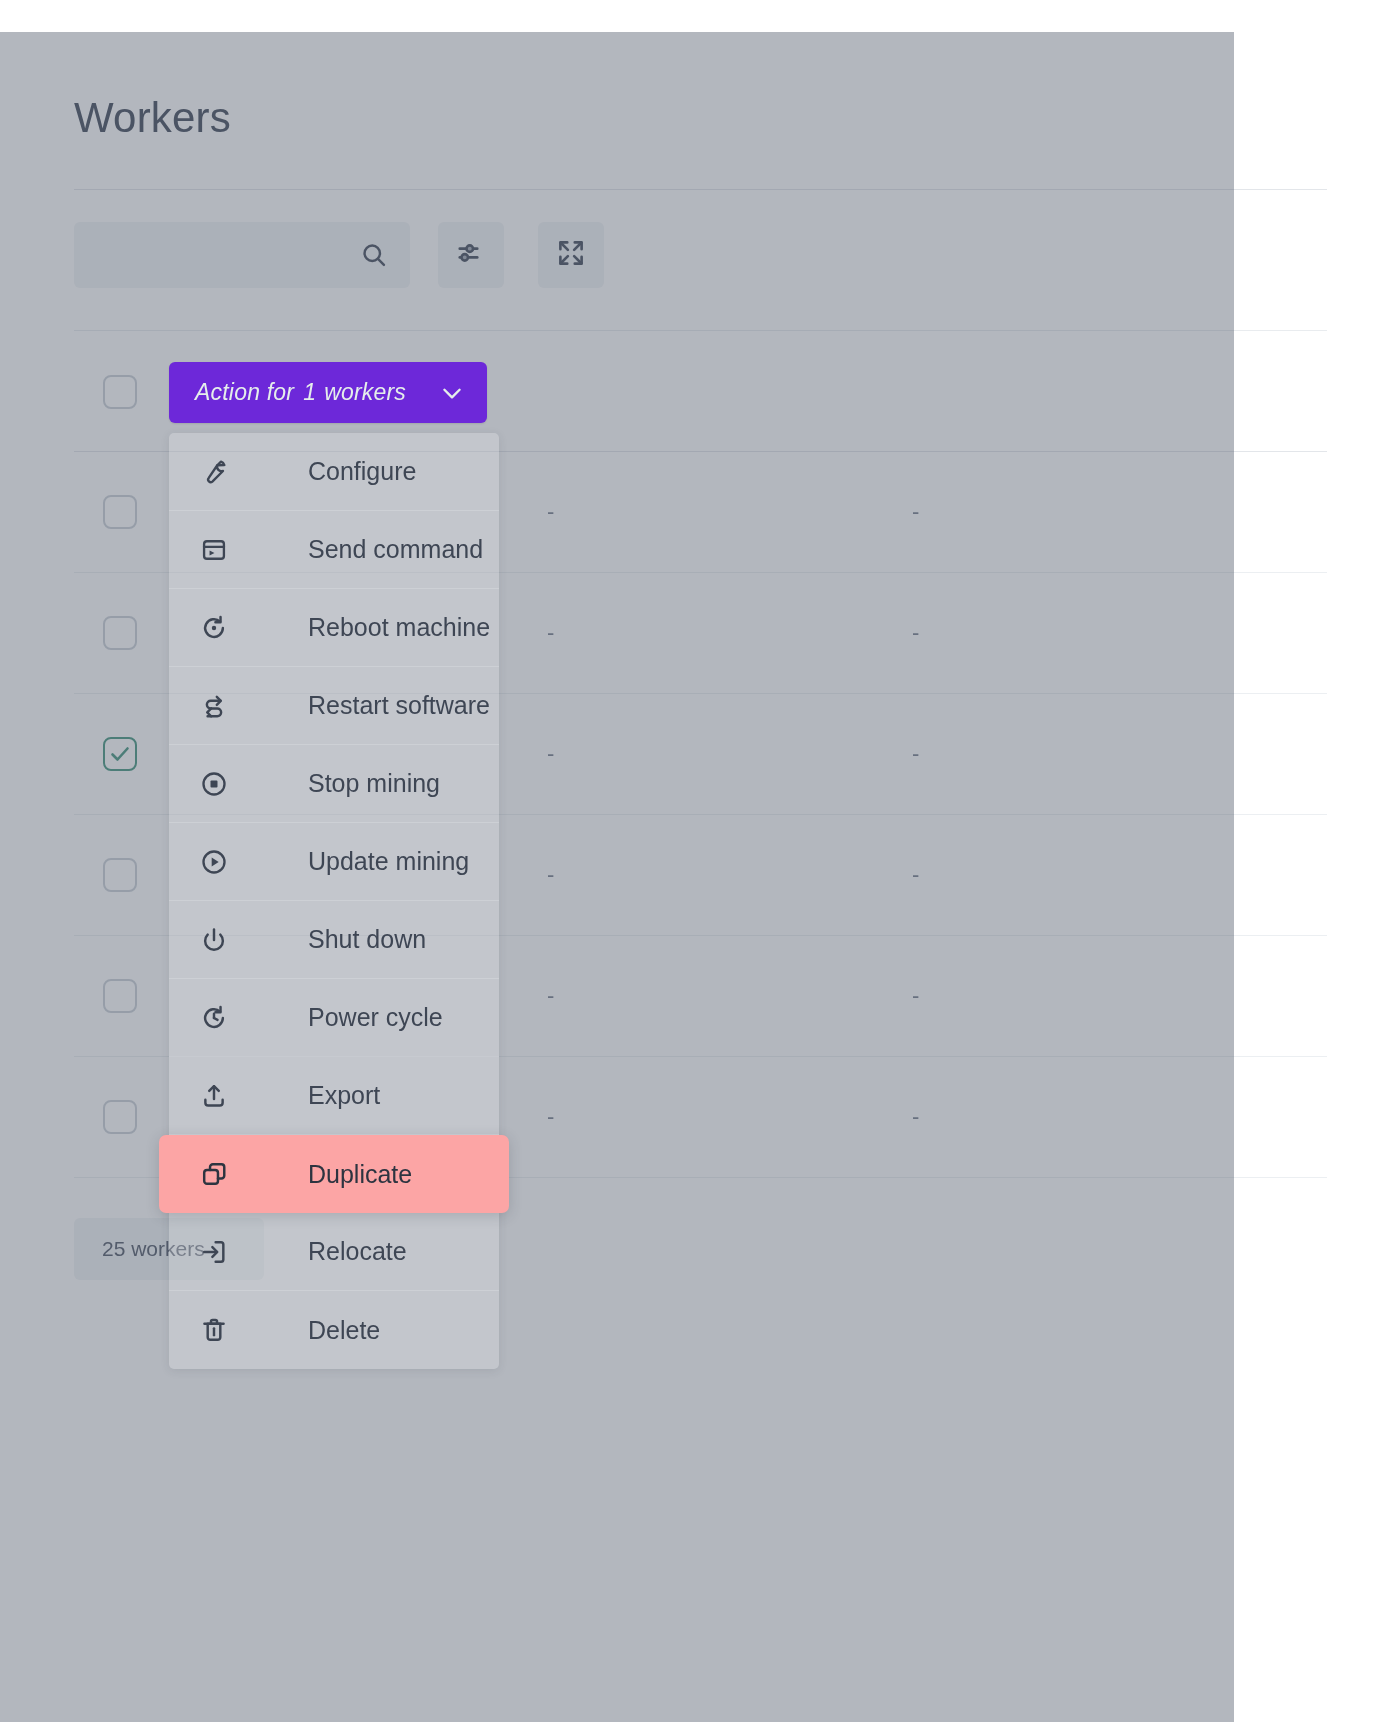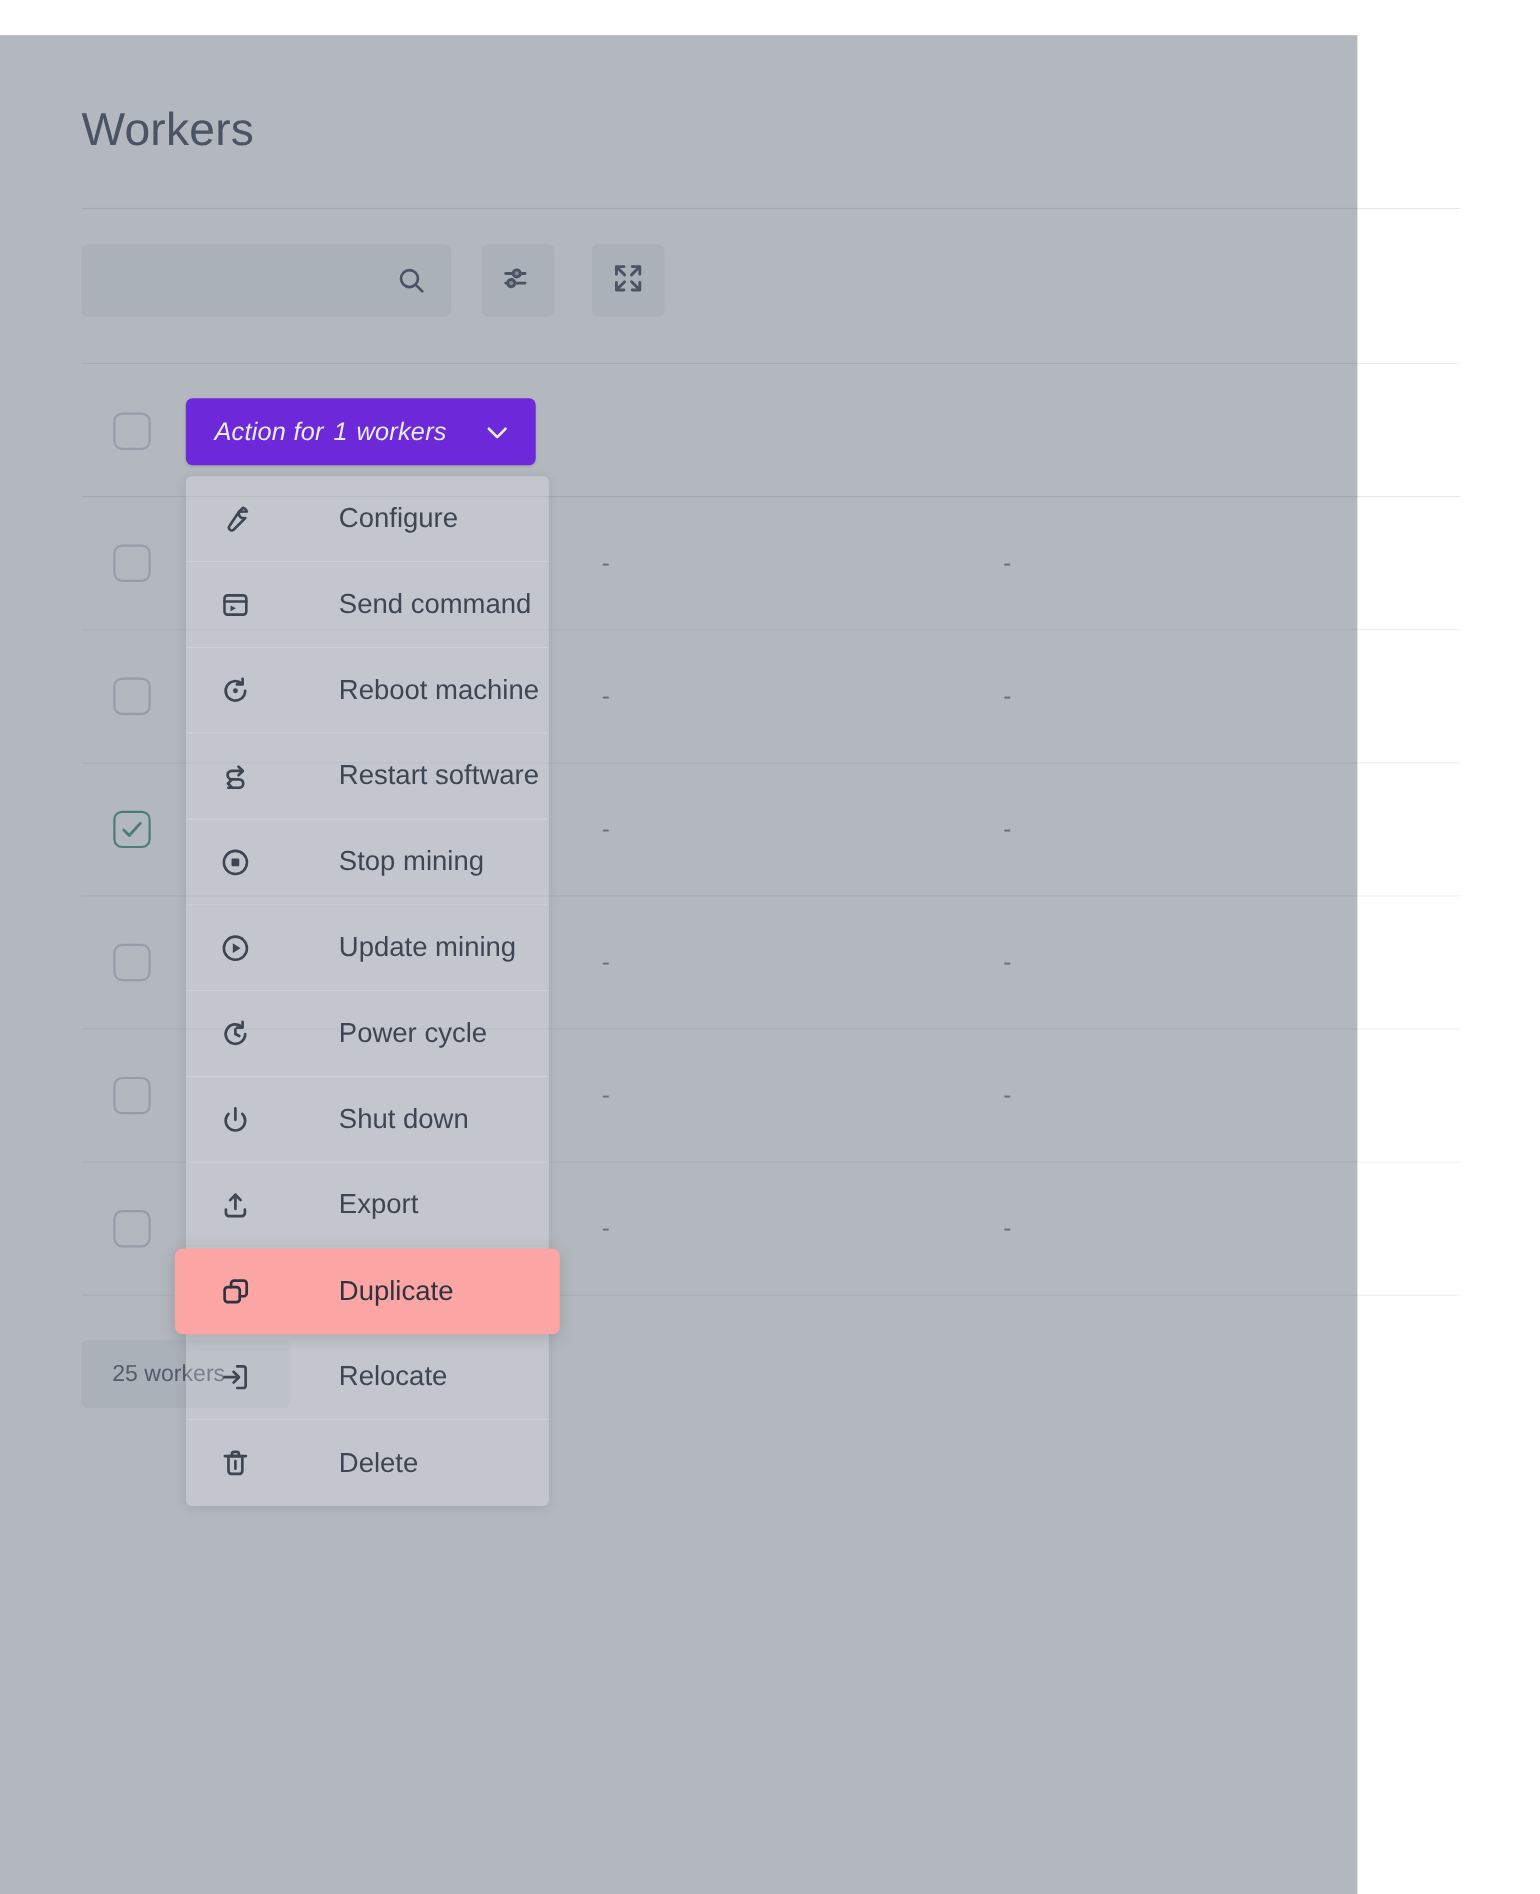"Power cycle" div.menu-item { order: before "Shut down" -> after "Shut down" }
